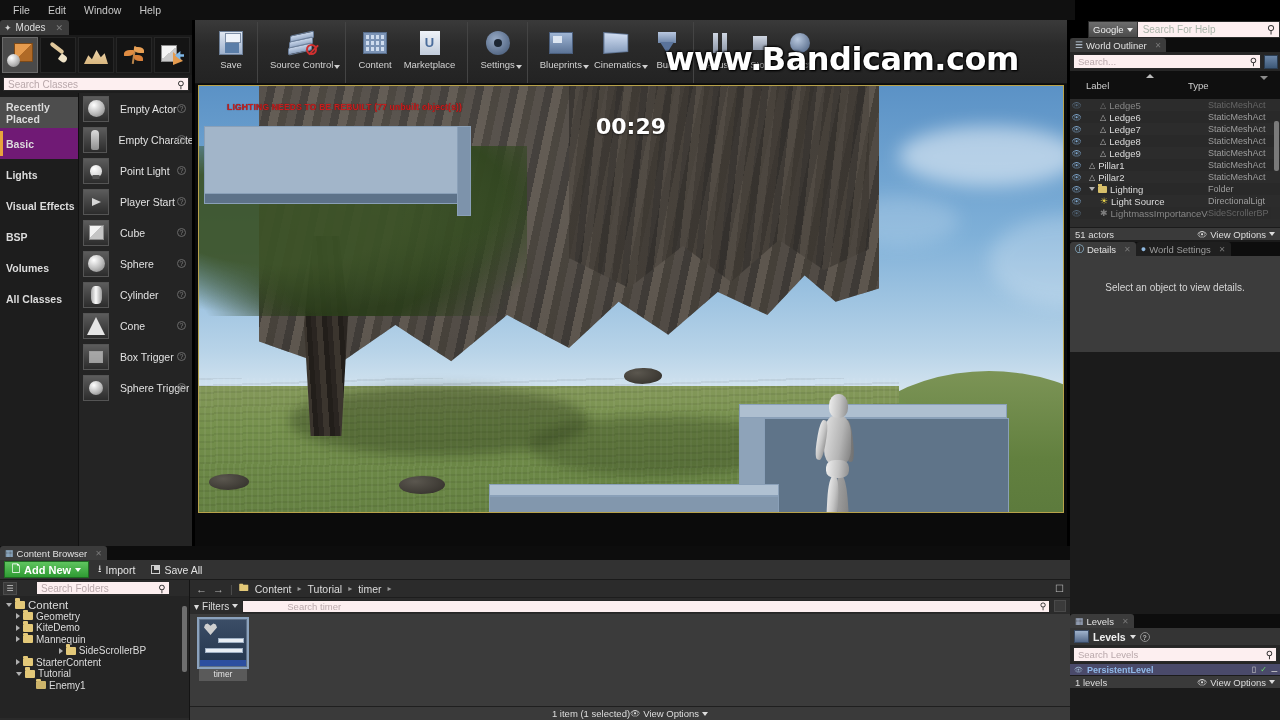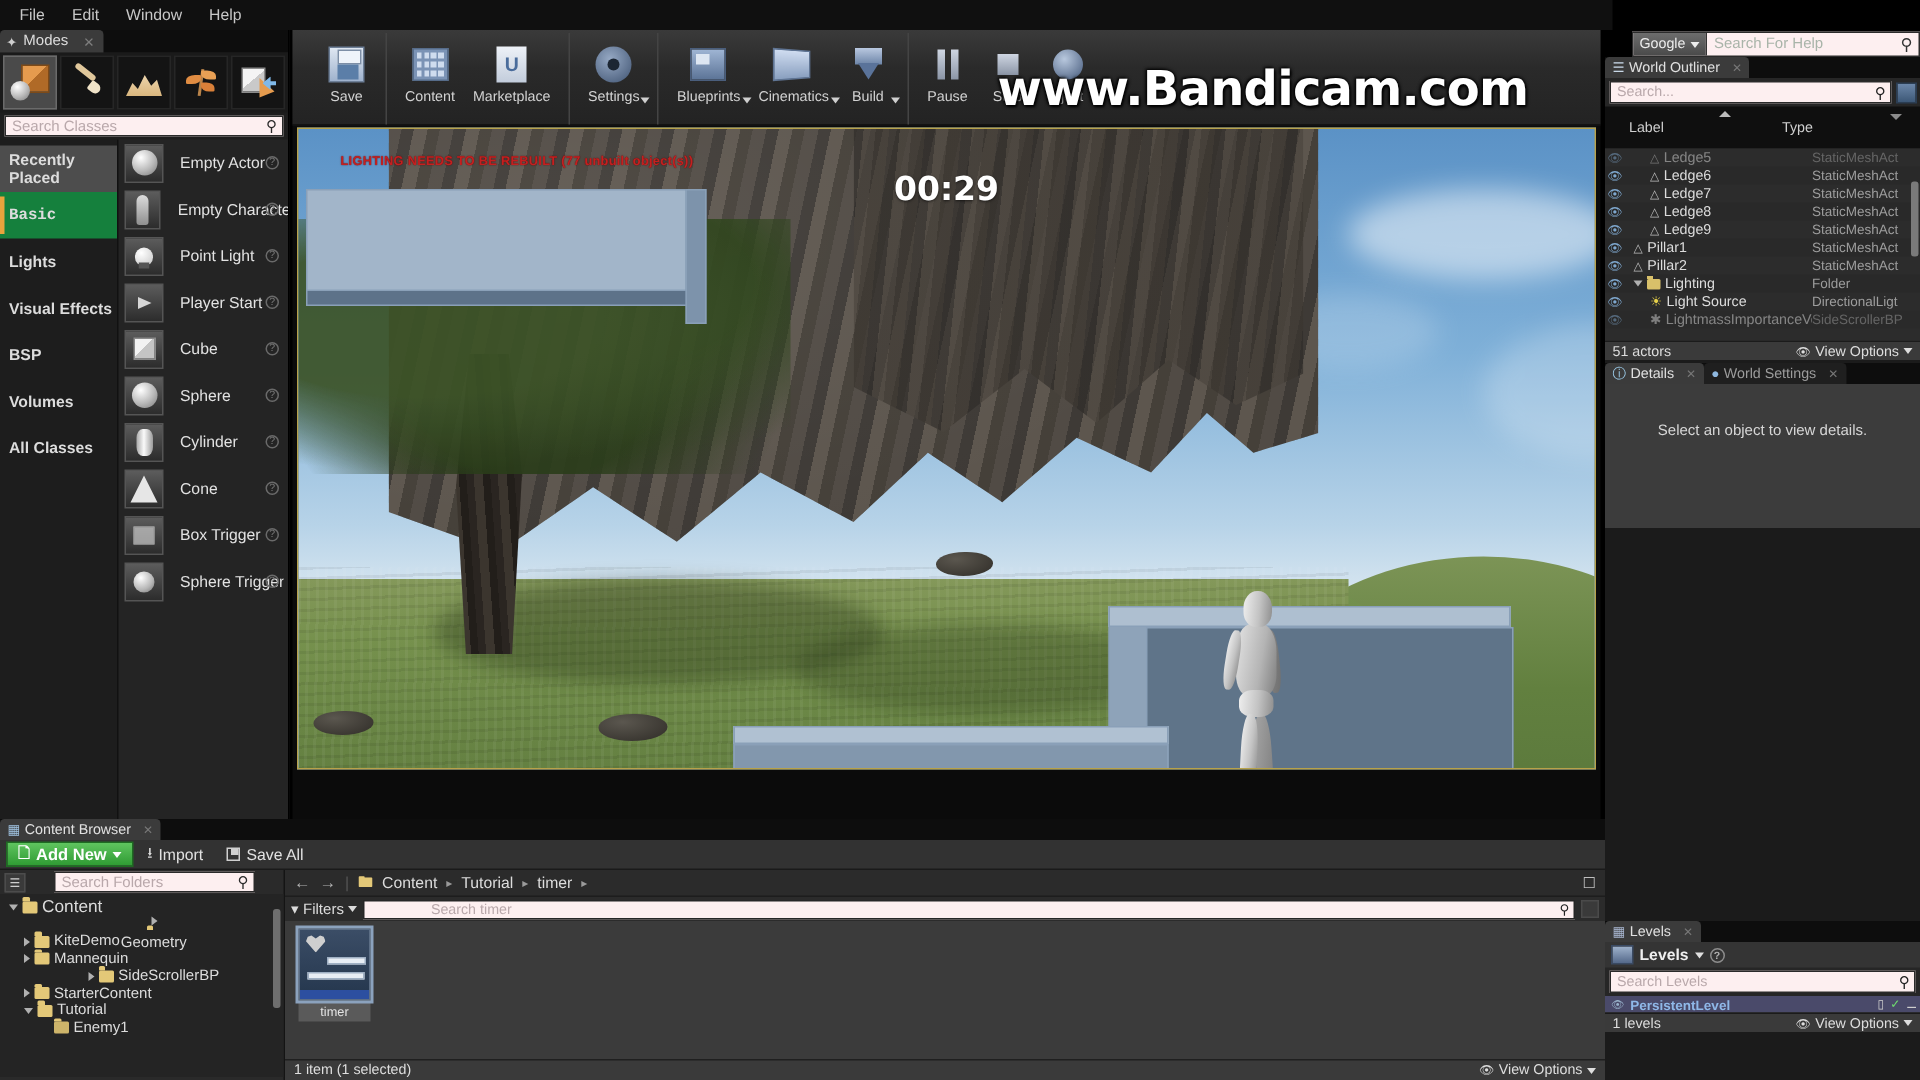"Source Control" div.tbgroup { html: none -> <div> <div> <div> <div> <i></i> <i></i> <i></i> <b></b> </div> </div> <div>Source Control</div> <div></div> </div> </div> }
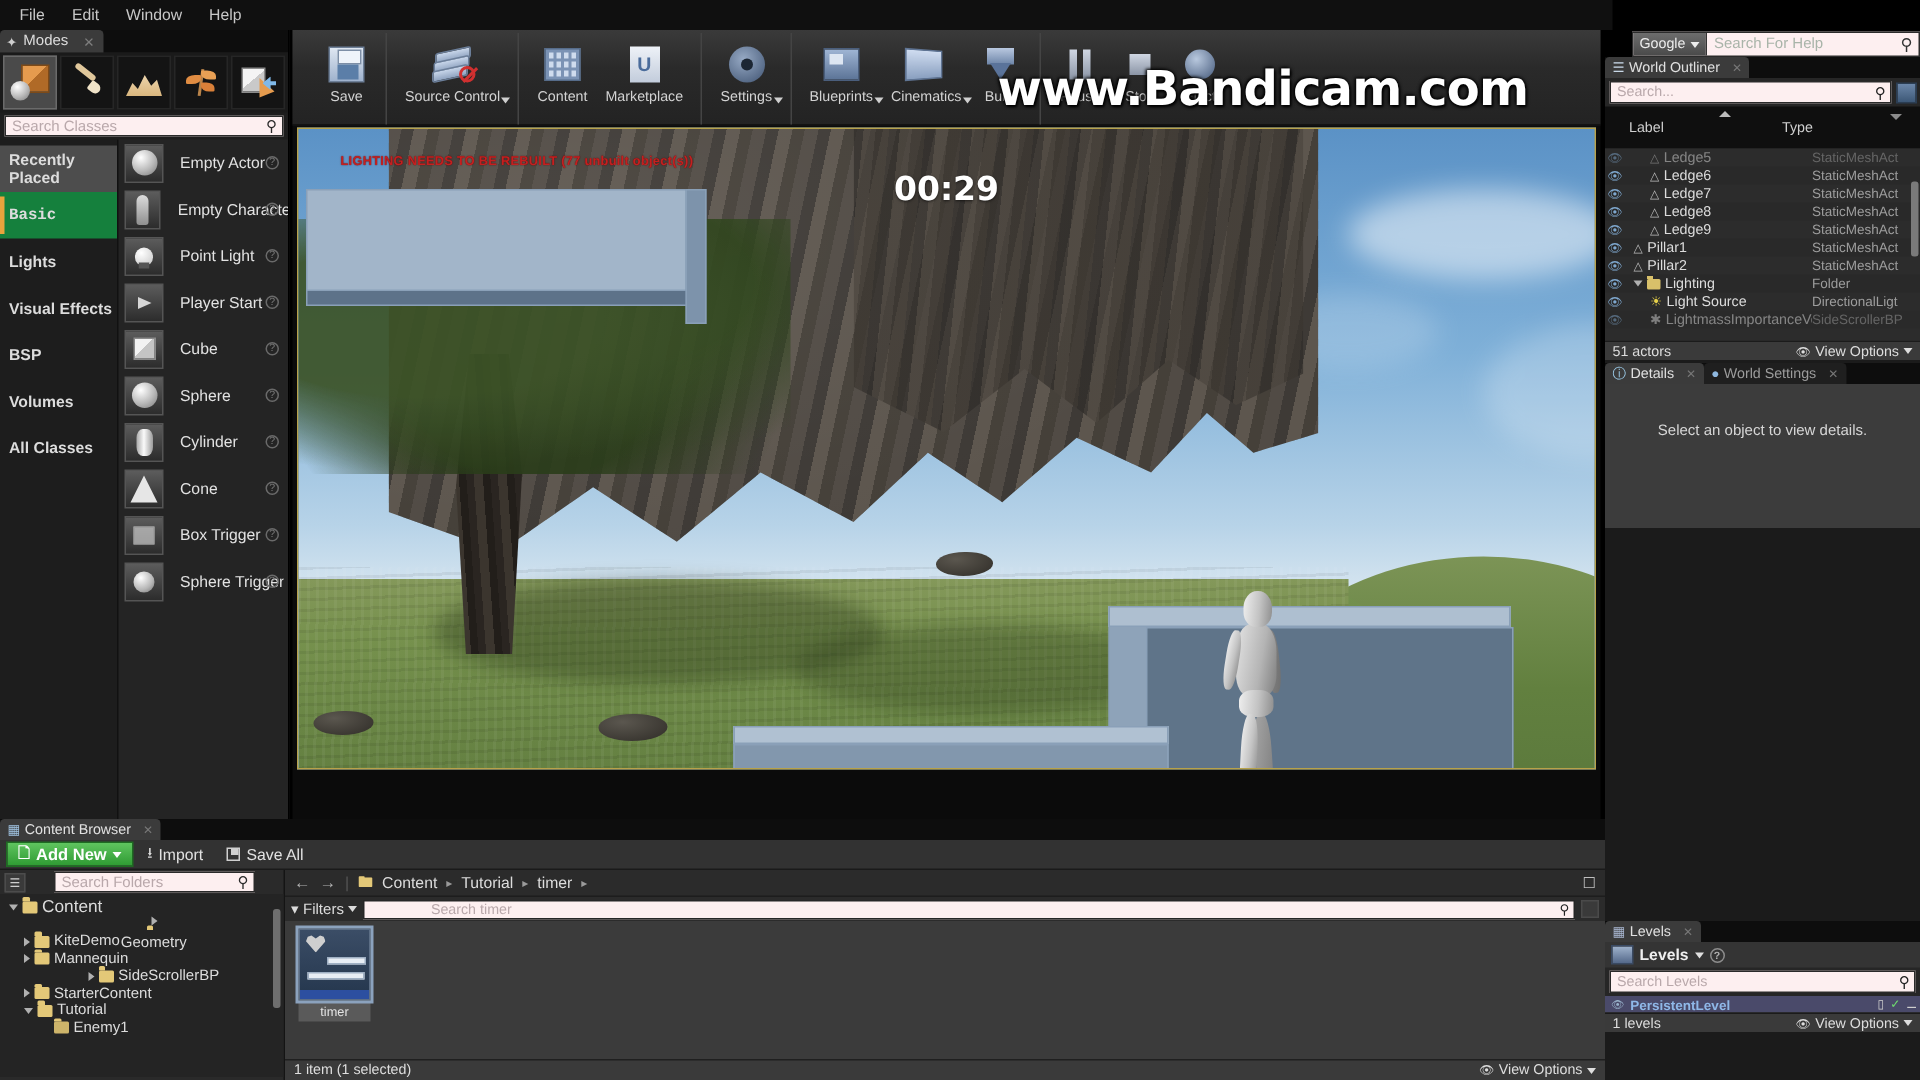"Basic" .cat.active { background: #15803d -> #701a75; font-family: Liberation Mono, monospace -> none }
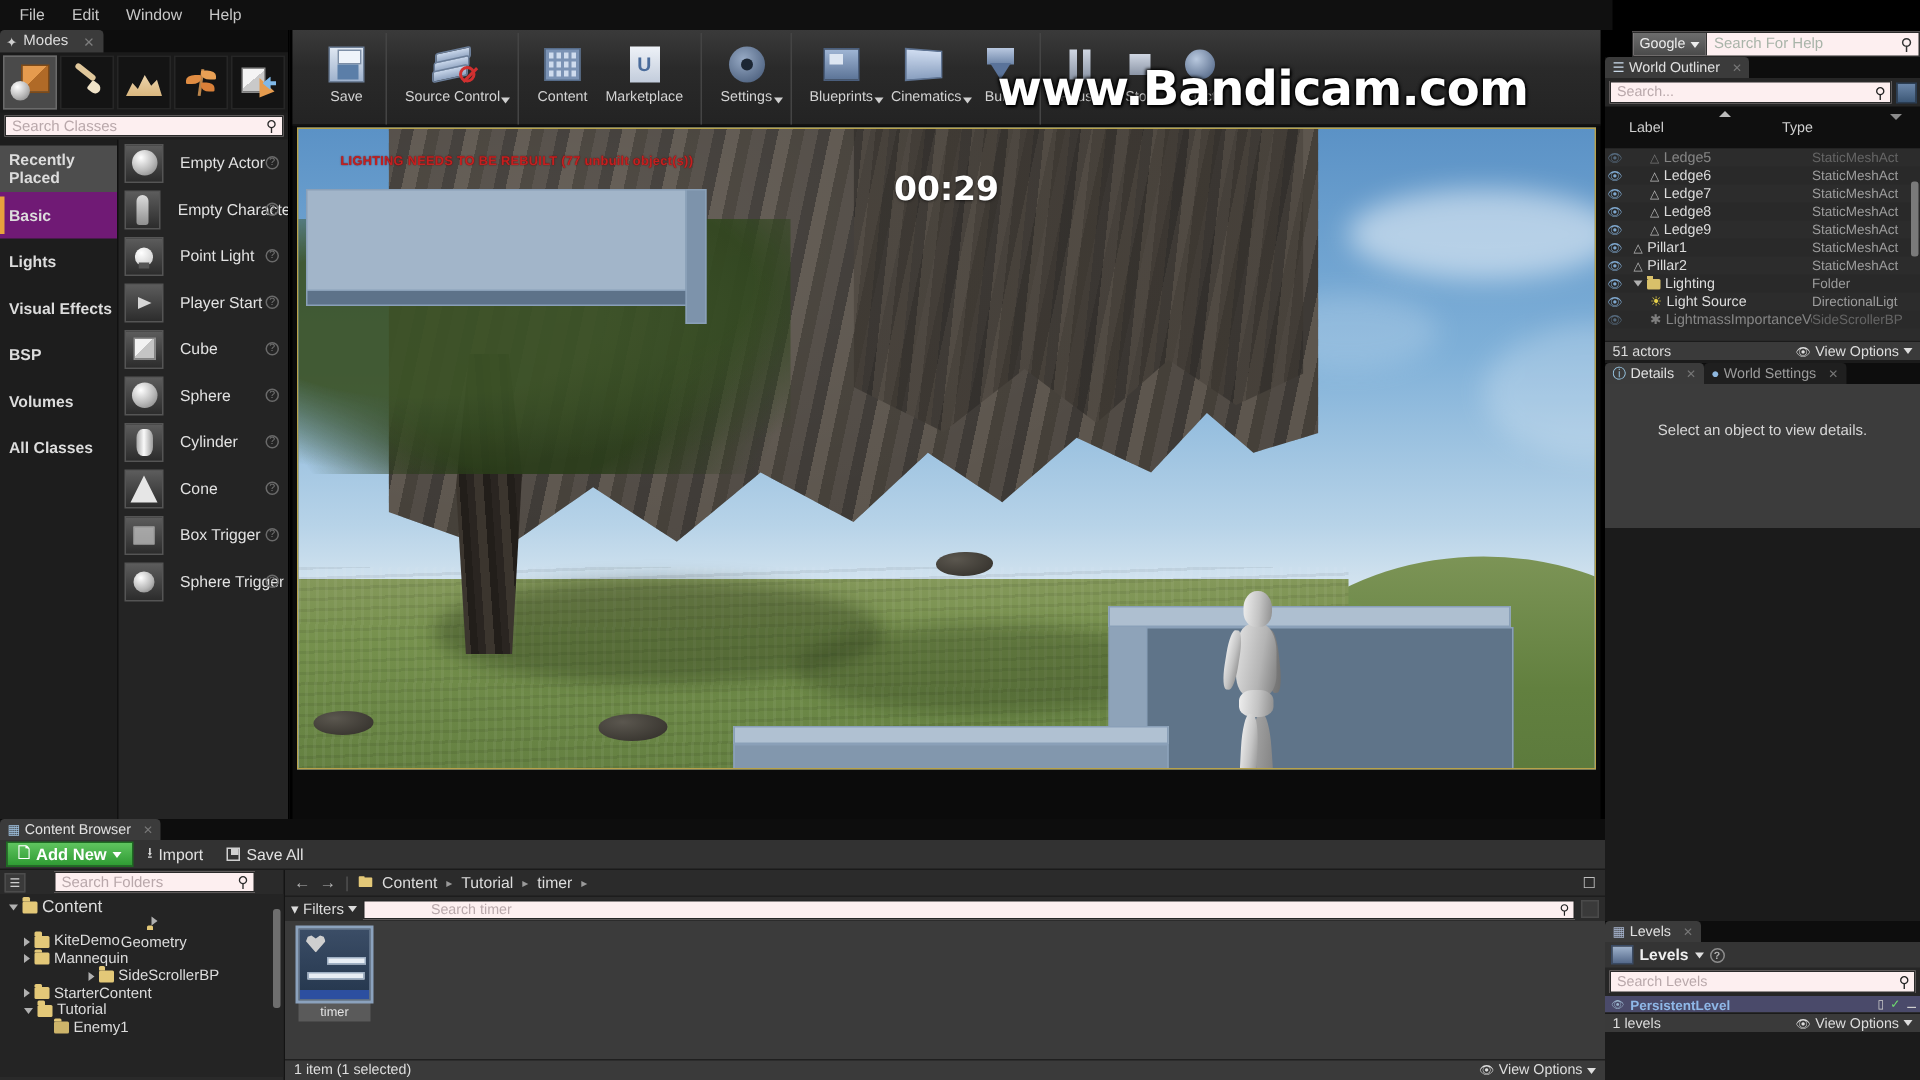"Geometry" div.trow { flex-direction: column -> none }
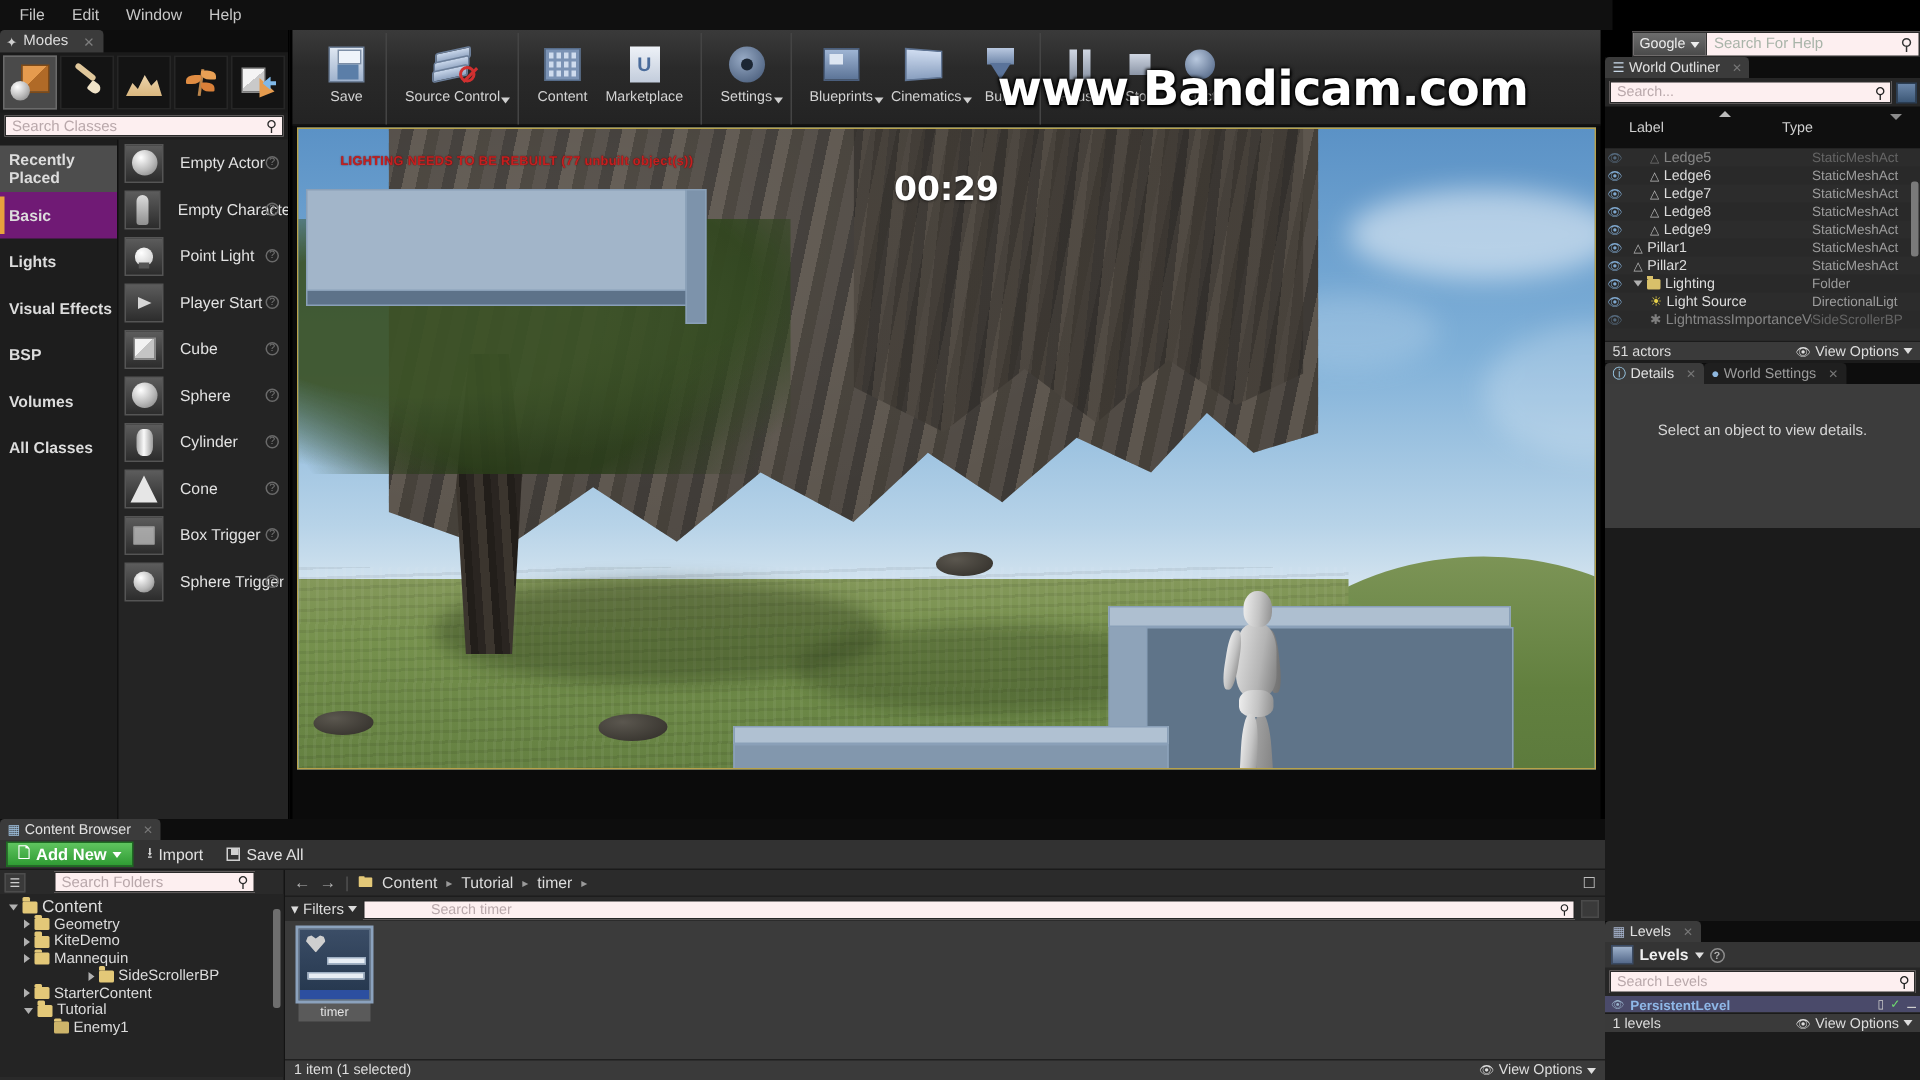"1 item (1 selected)" .cb-status { justify-content: space-between -> center }
